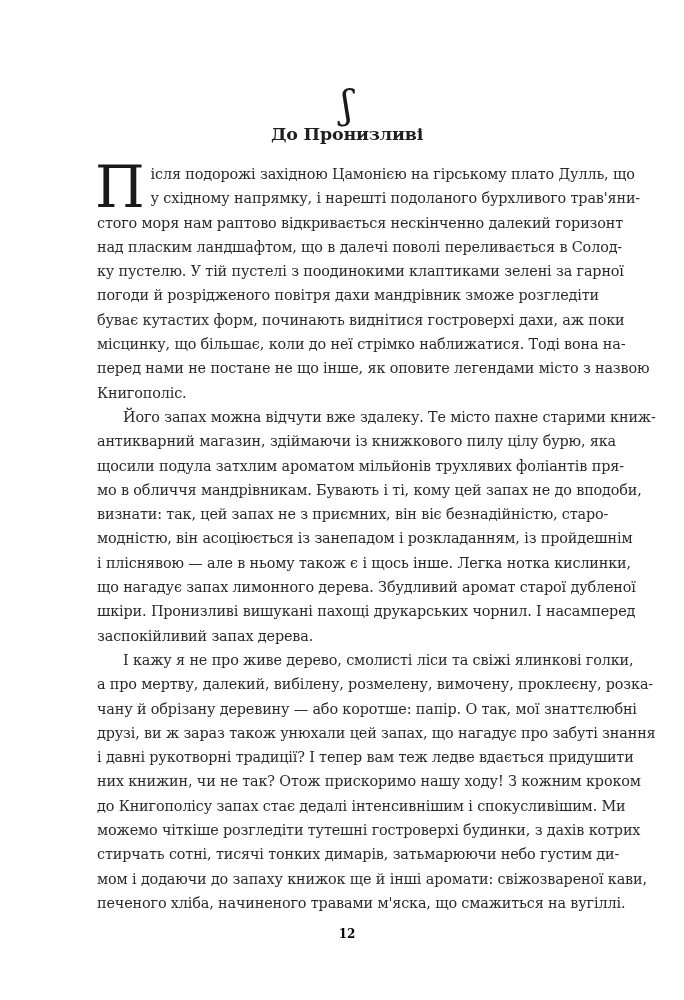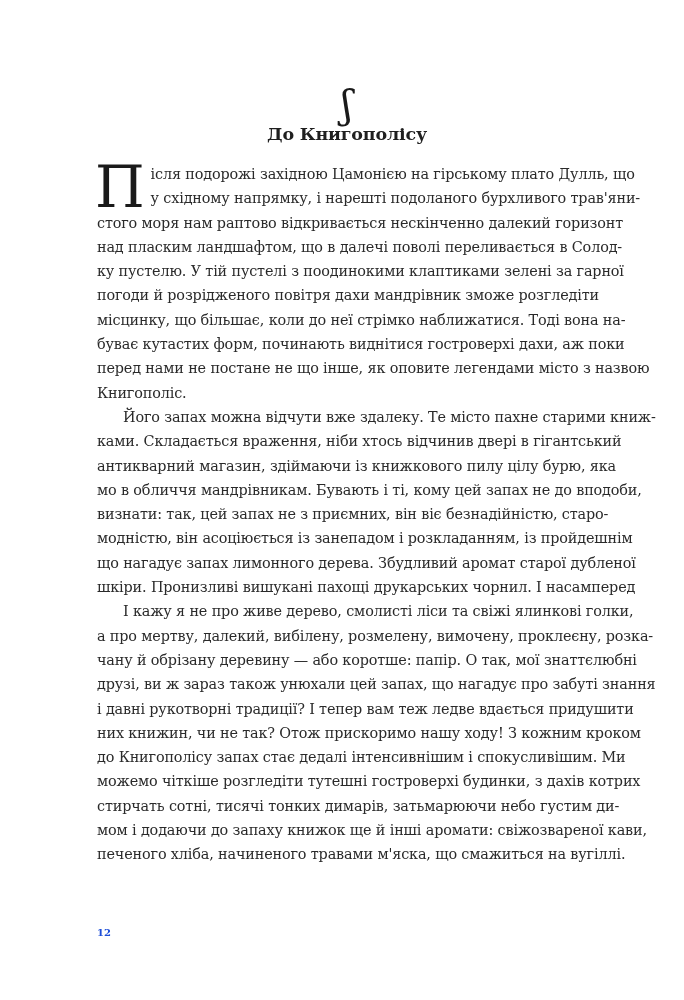"До Книгополісу" div.chapter-title { text: Книгополісу -> Пронизливі }
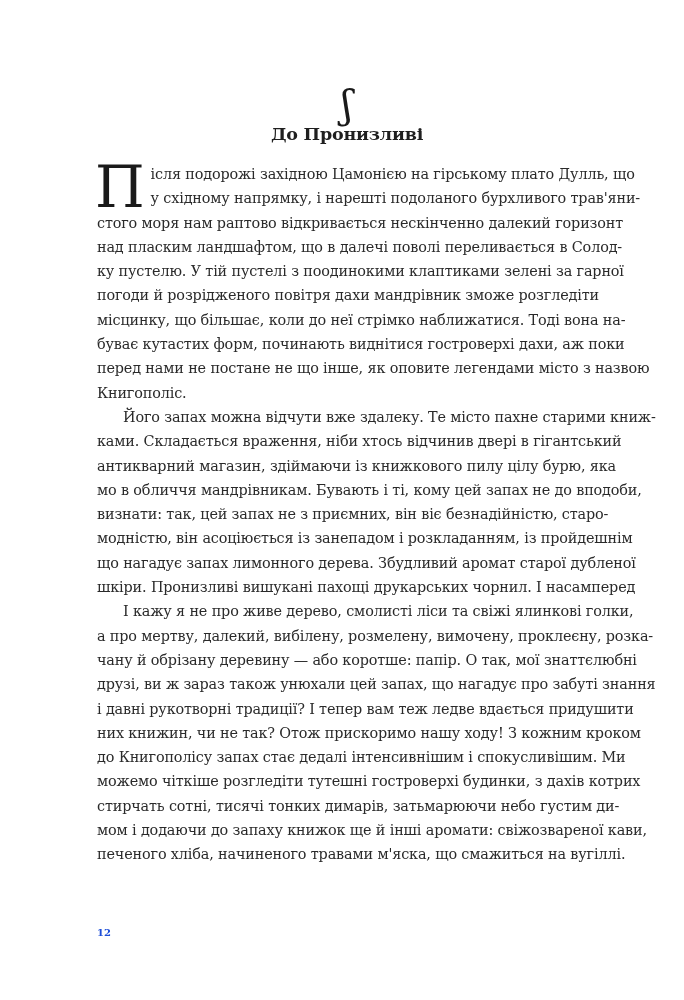"місцинку, що більшає, коли до" span.line { order: before "буває кутастих форм, починають виднітися" -> after "буває кутастих форм, починають виднітися" }
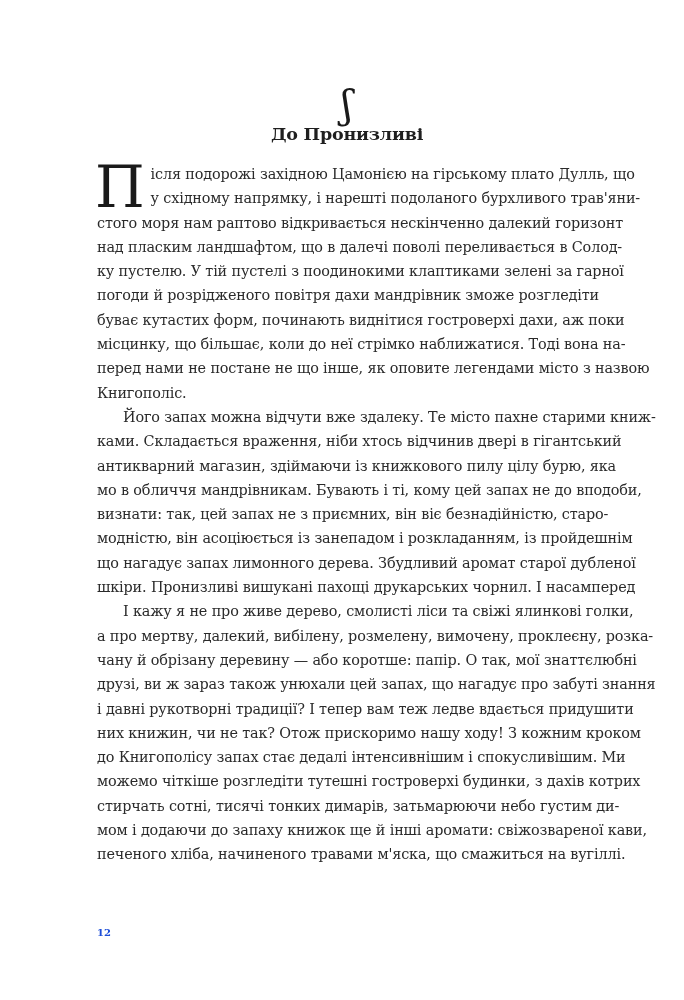"ками. Складається враження, ніби хтось" span.line { html: <span>ками. Складається враження, ніби хтось відчинив двері в гігантський</span> -> none }
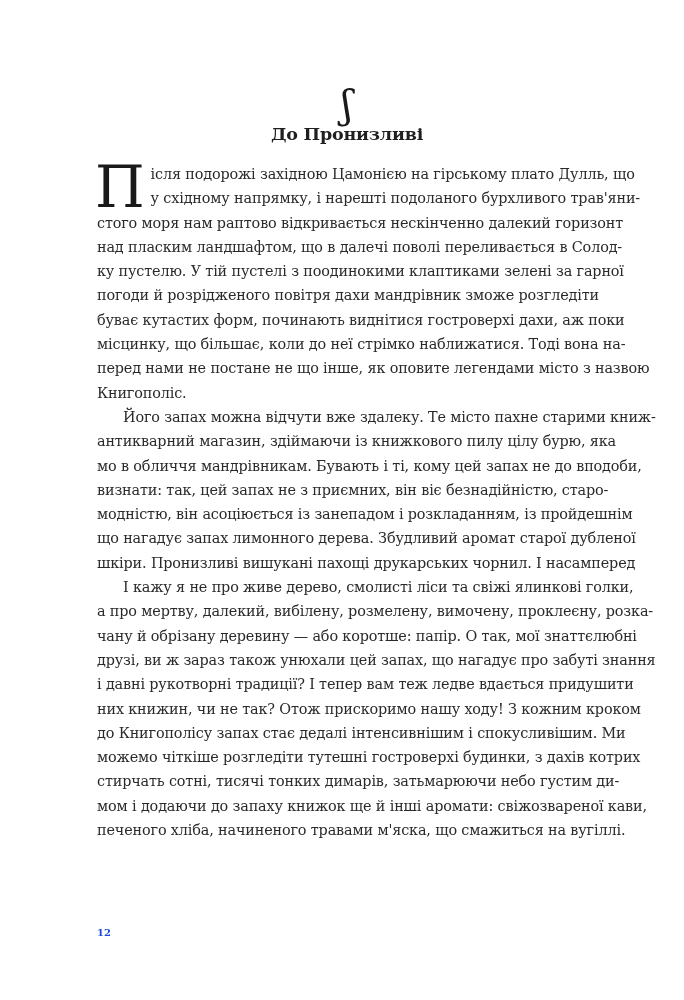"щосили подула затхлим ароматом мільйонів" span.line { html: none -> <span>щосили подула затхлим ароматом мільйонів трухлявих фоліантів пря-</span> }
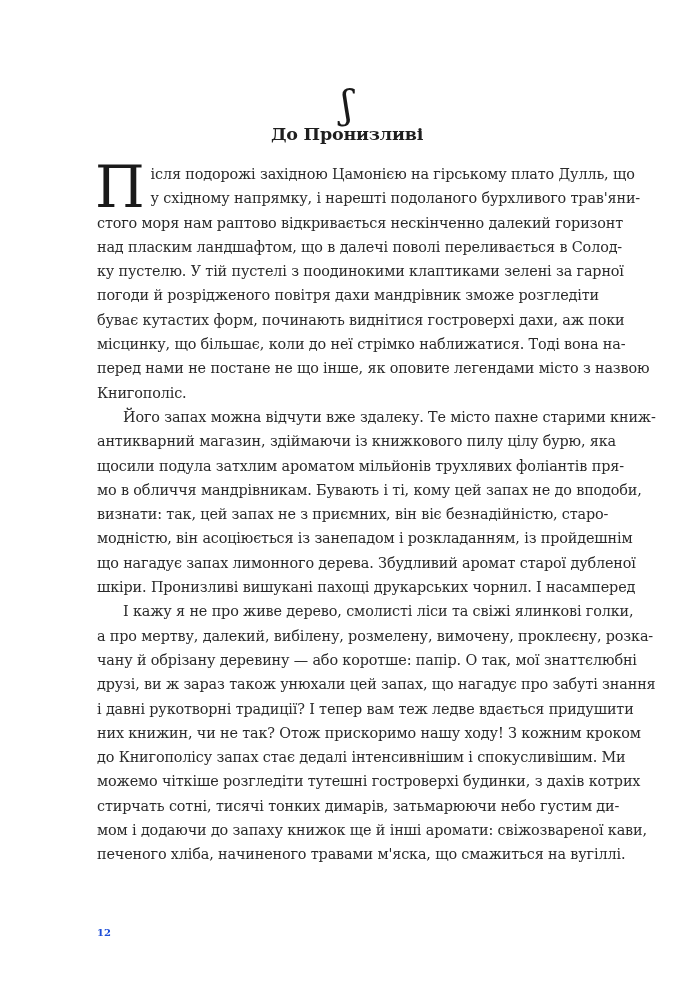"і пліснявою — але в" span.line { html: none -> <span>і пліснявою — але в ньому також є і щось інше. Легка нотка кислинки,</span> }
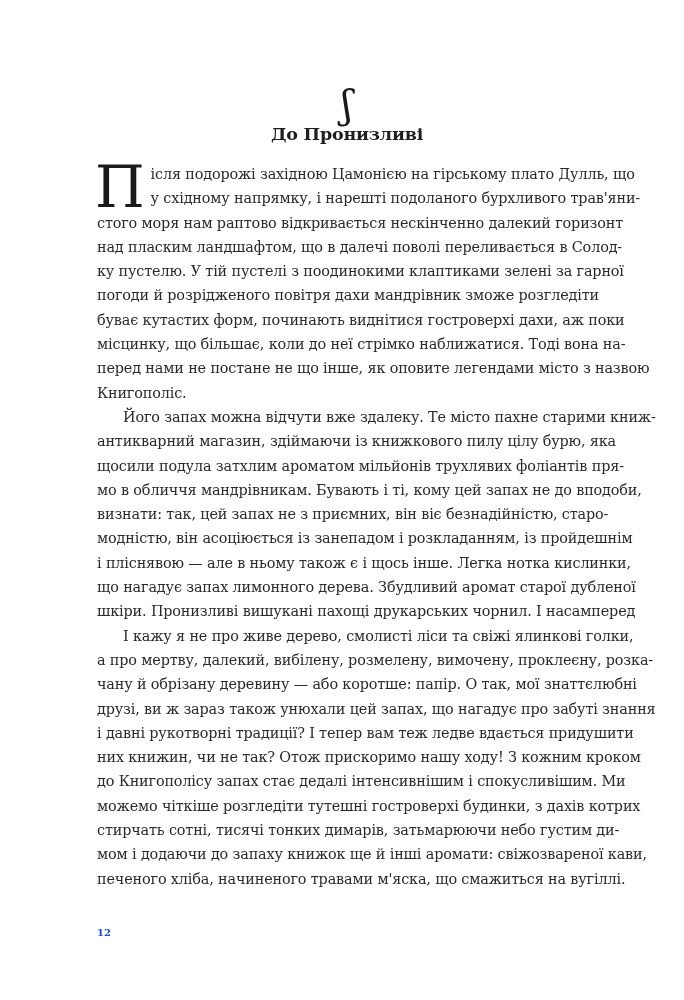"заспокійливий запах дерева." span.line { html: none -> <span>заспокійливий запах дерева.</span> }
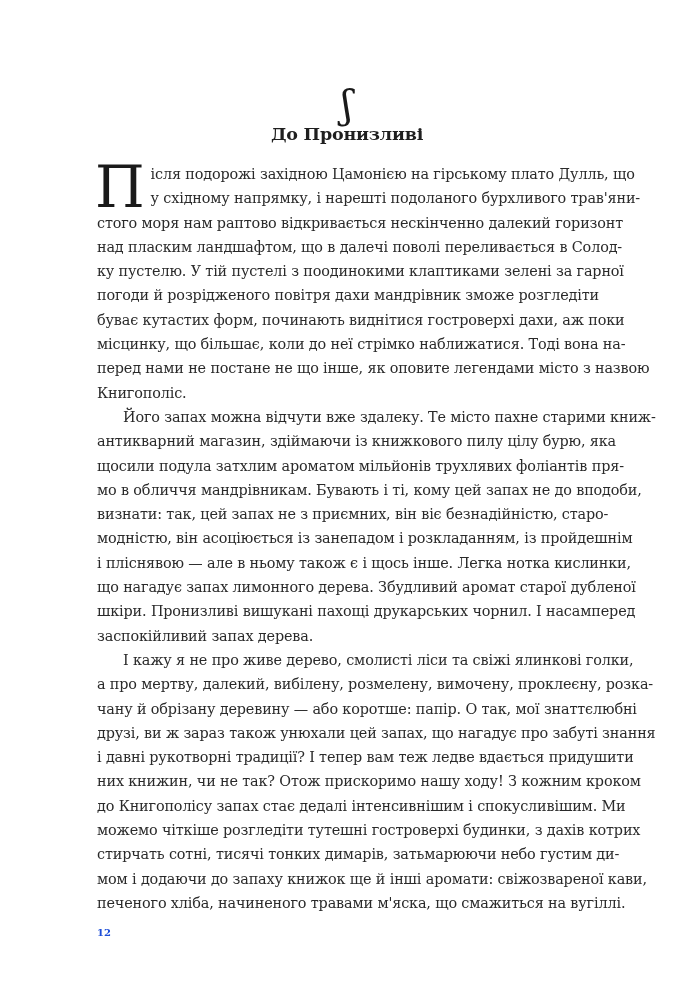"12" .page-number { color: #1d4ed8 -> #000000; font-size: 10px -> 12px; text-align: none -> center }
